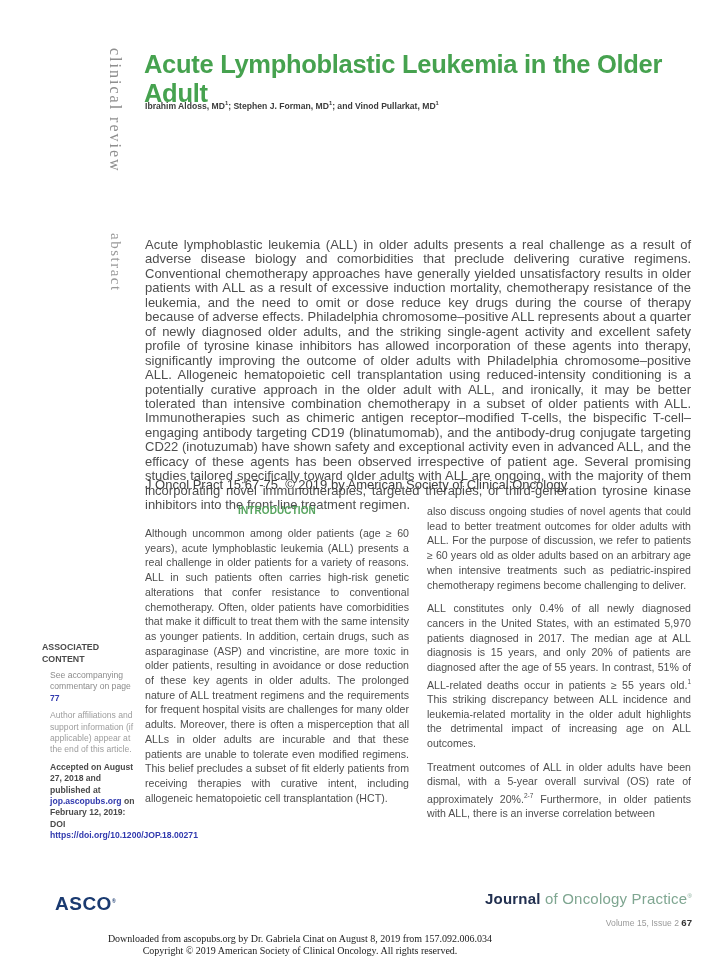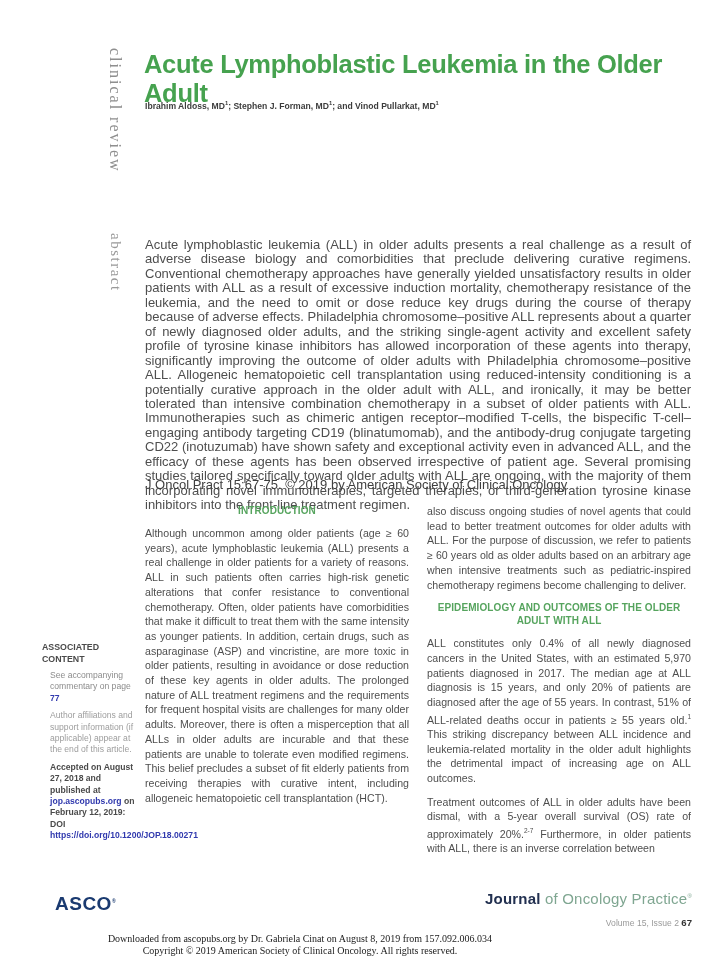"EPIDEMIOLOGY AND OUTCOMES OF THE" p.sect-head { html: <p>EPIDEMIOLOGY AND OUTCOMES OF THE OLDER ADULT WITH ALL</p> -> none }
